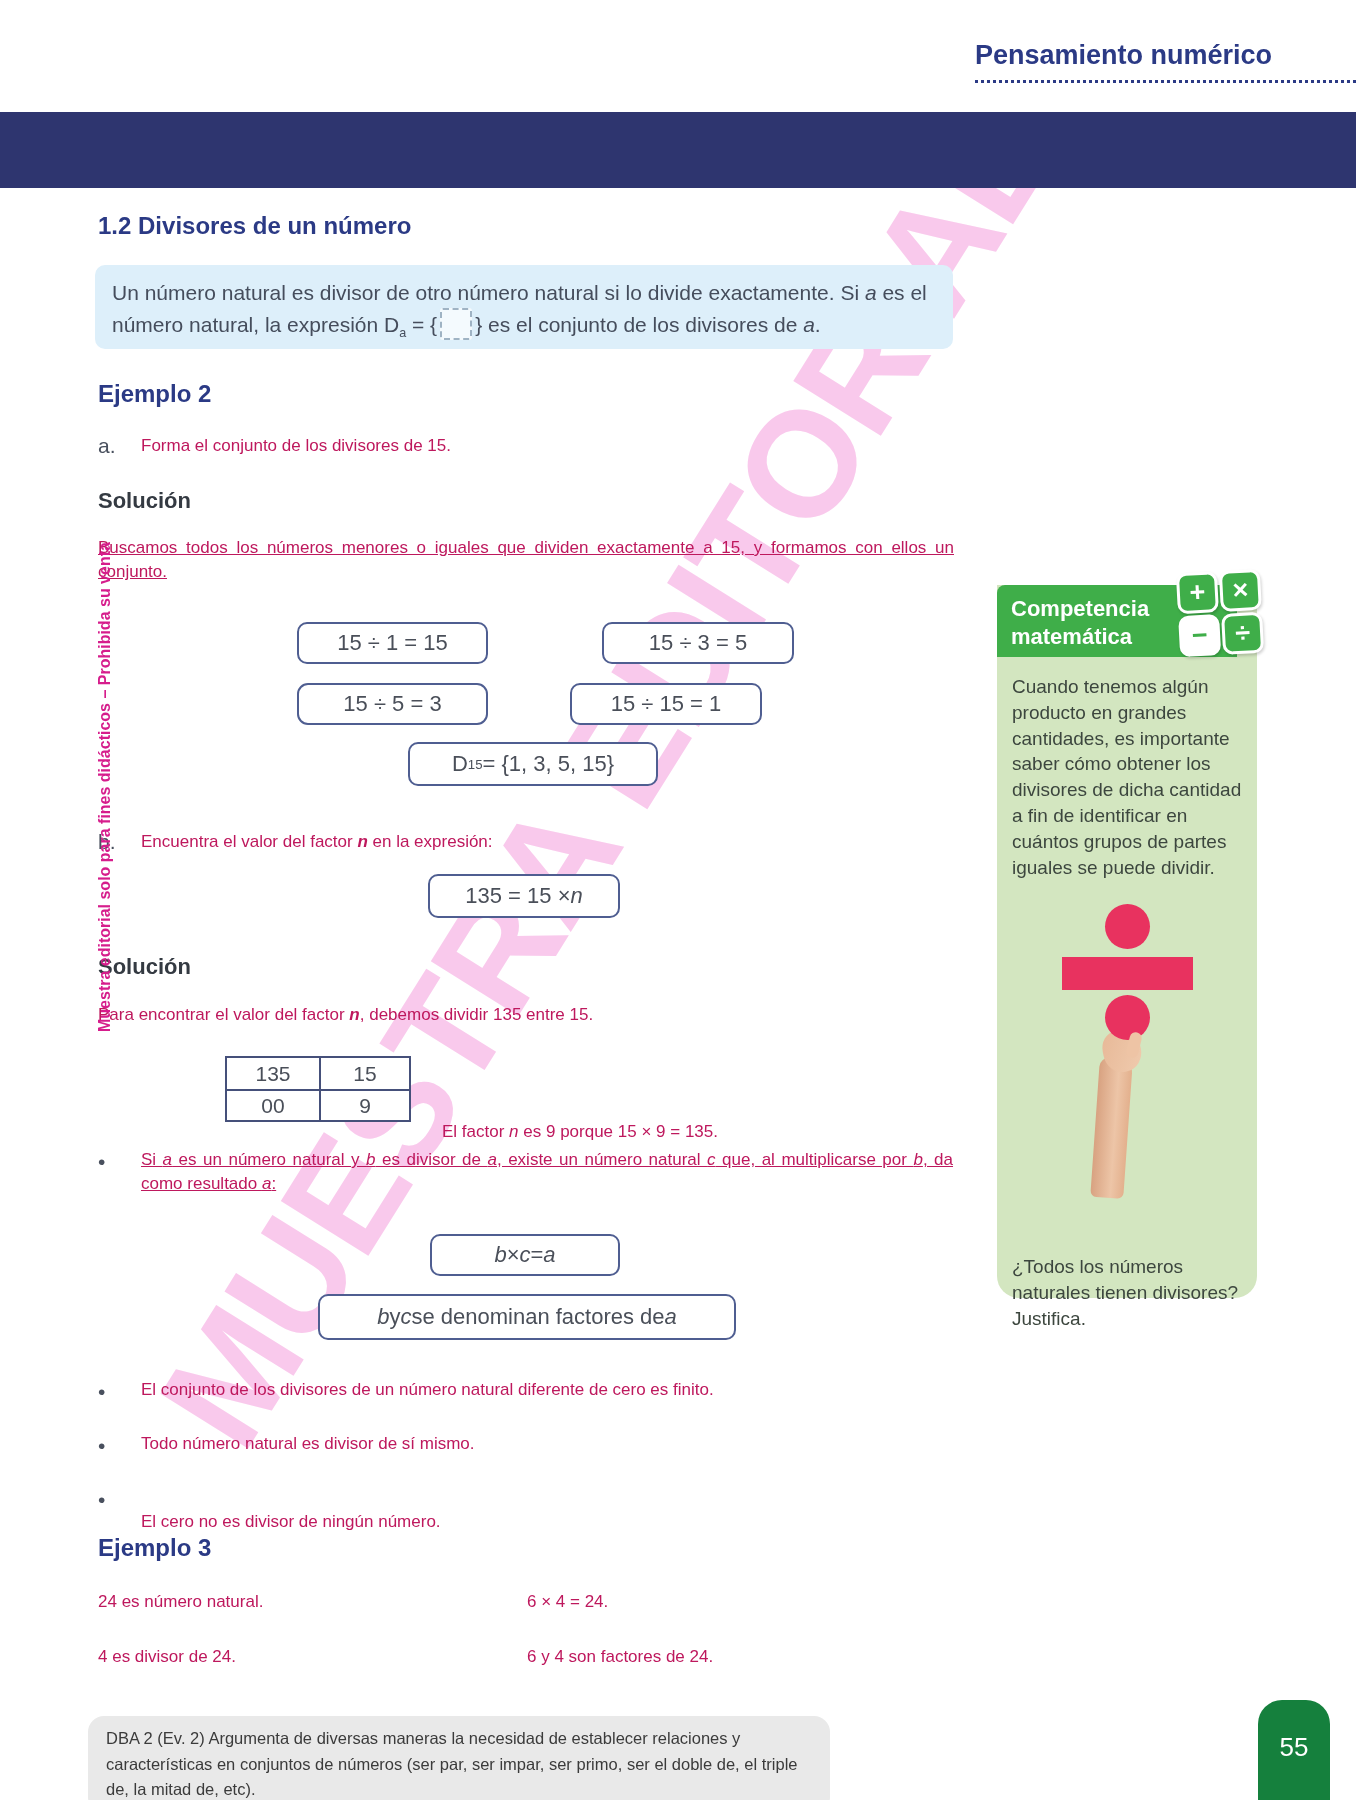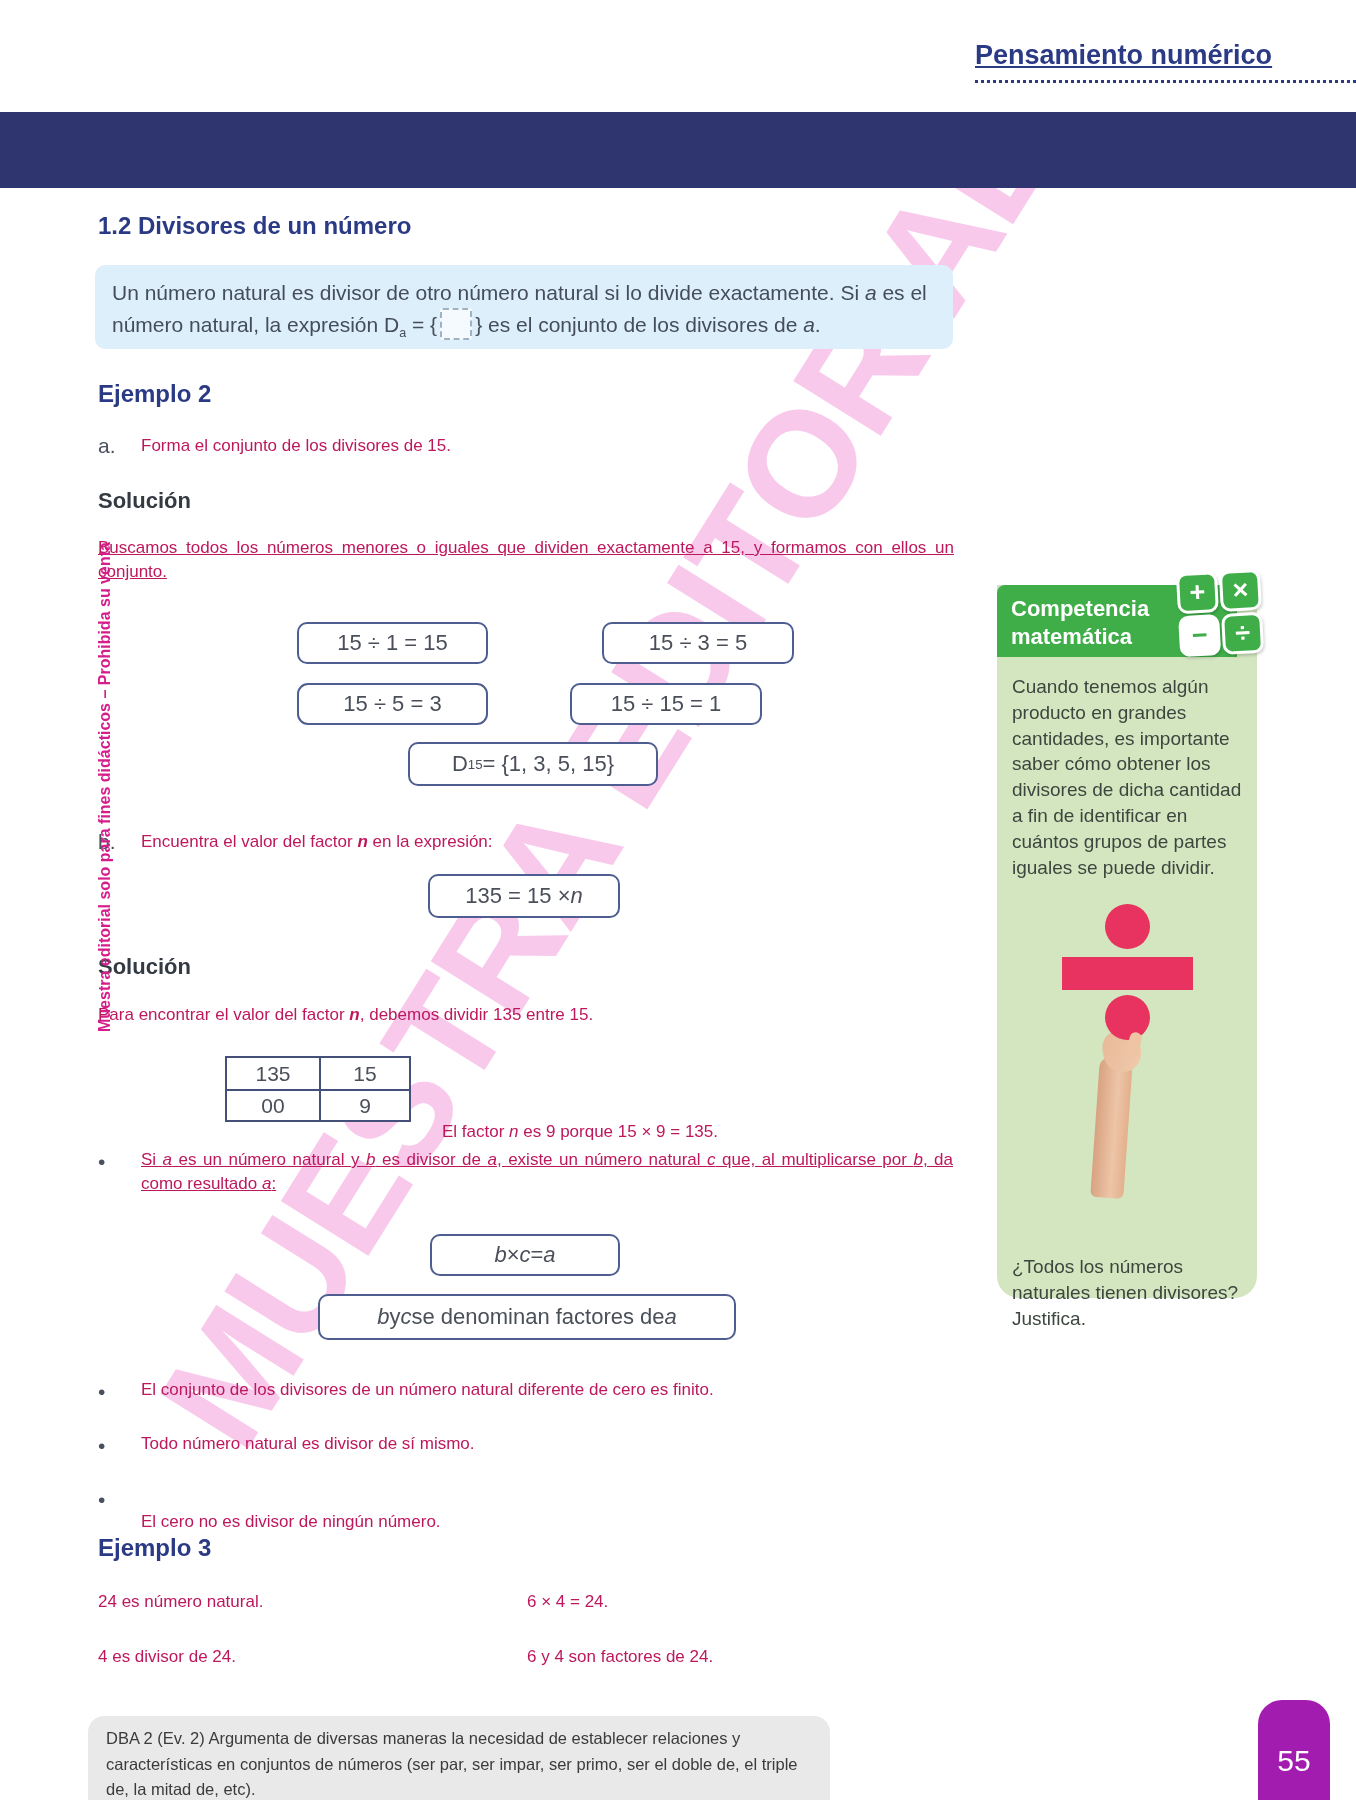"Pensamiento numérico" .page-header { text-decoration: underline -> none }
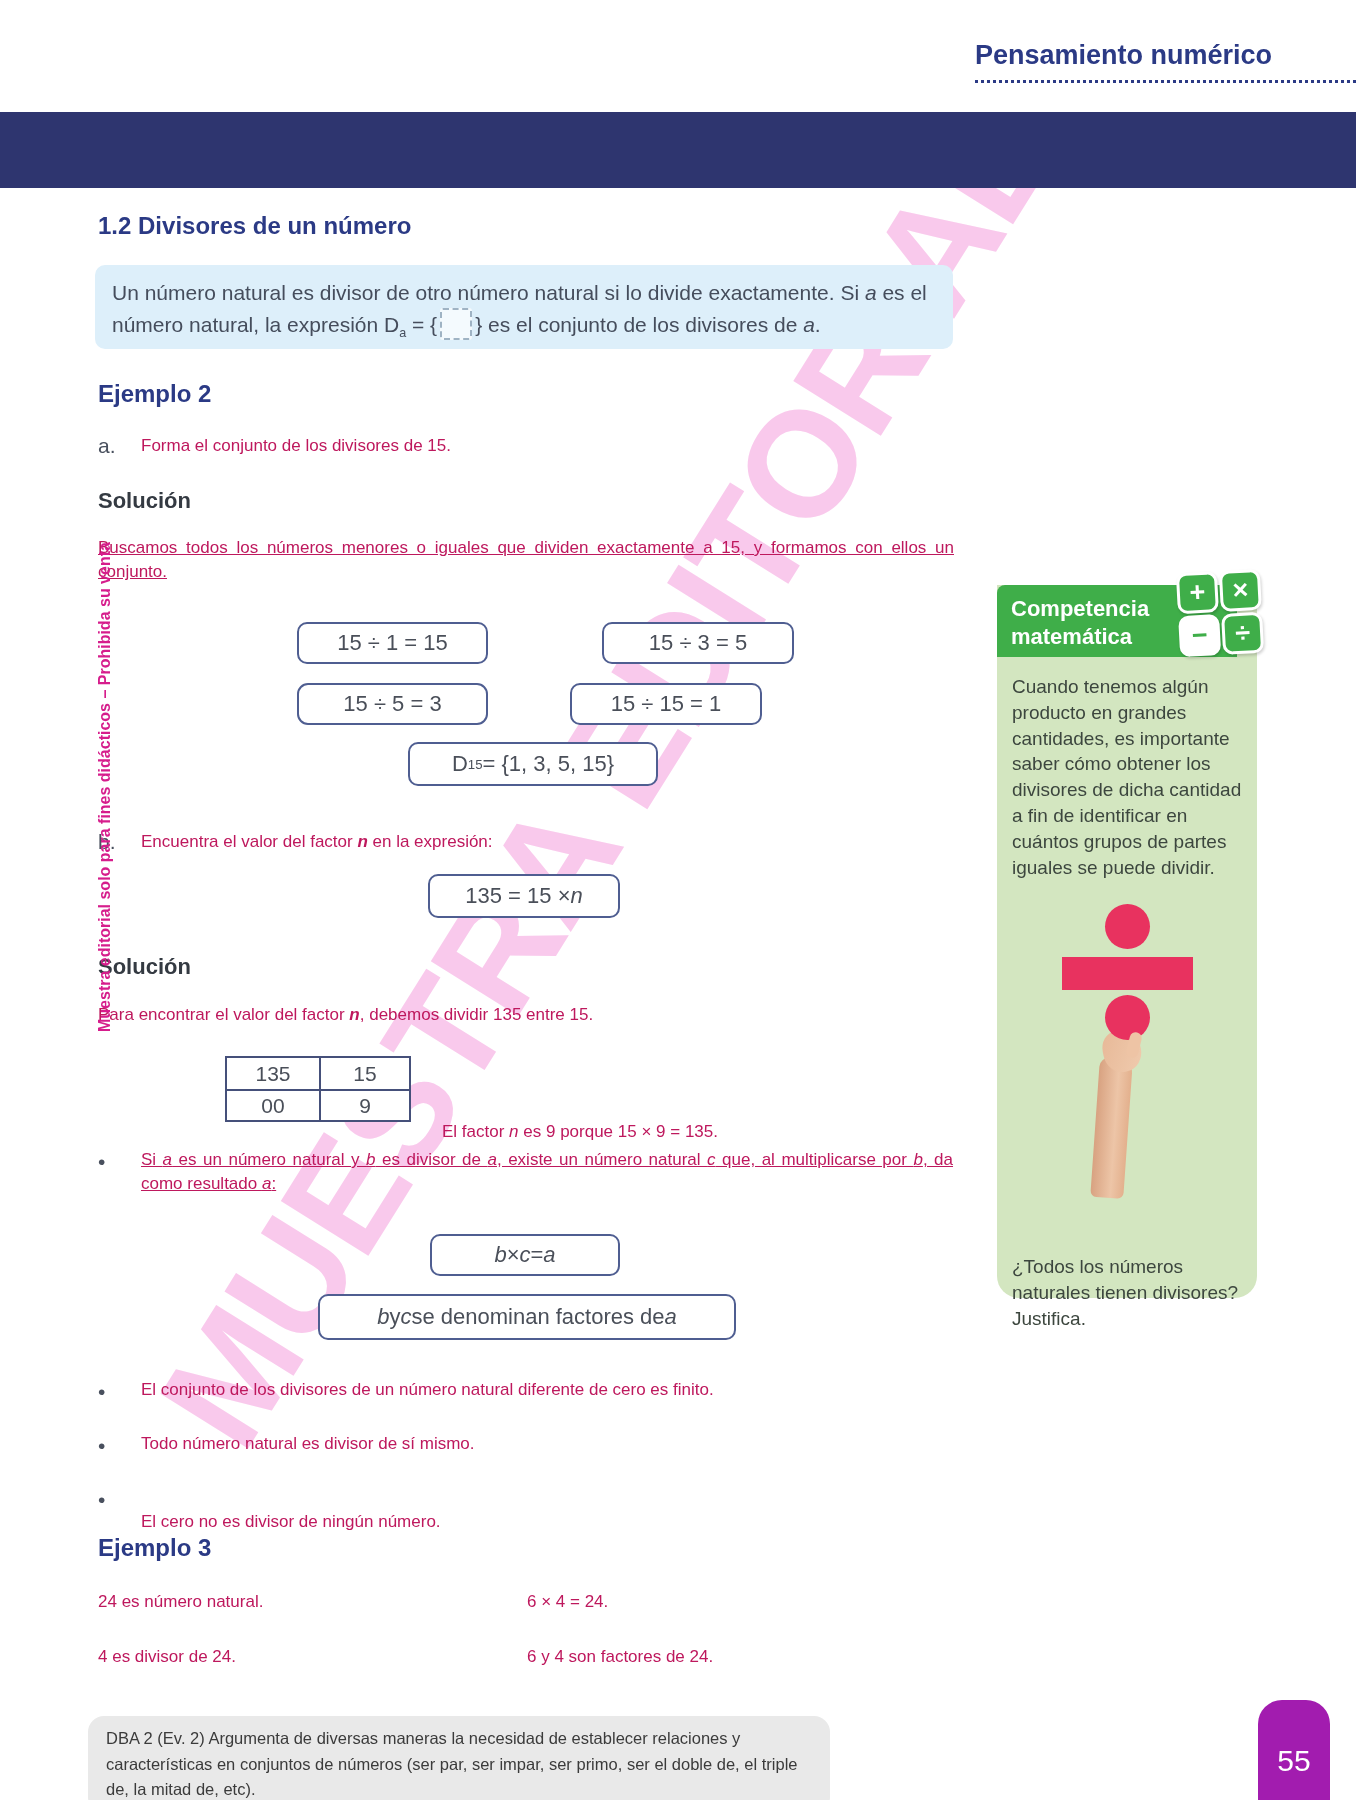"55" .page-badge { background: #a21caf -> #15803d; font-size: 30px -> 26px; padding-top: 44px -> 32px }
